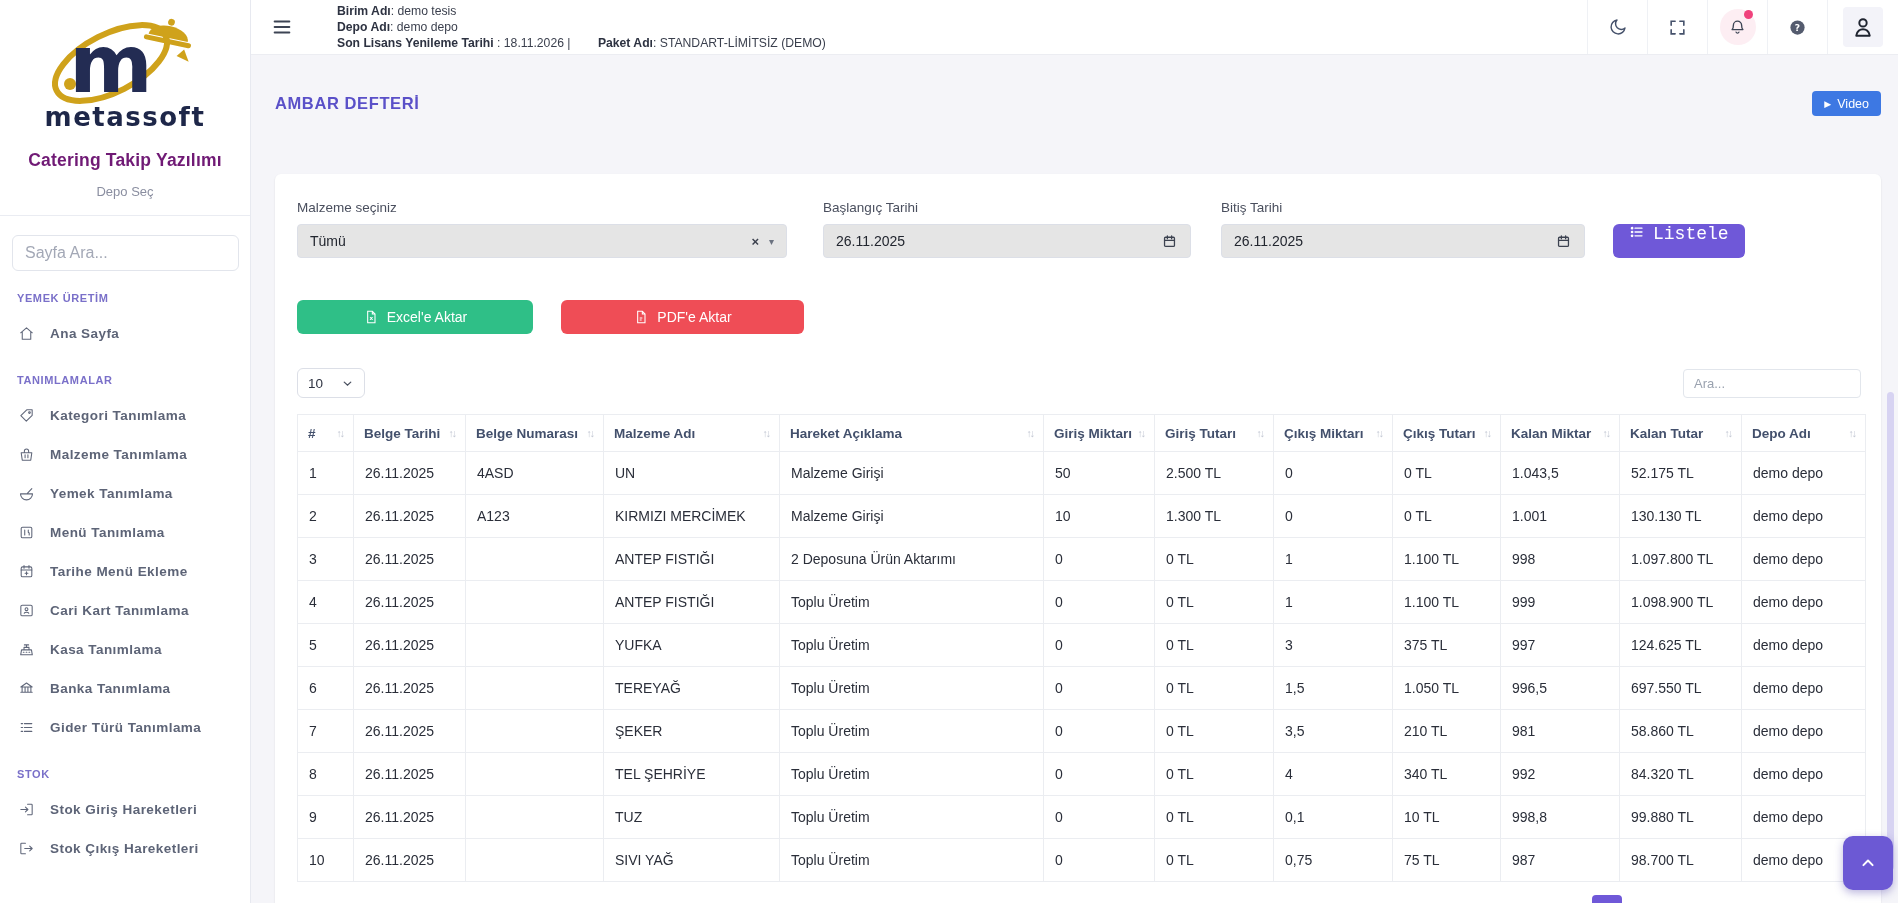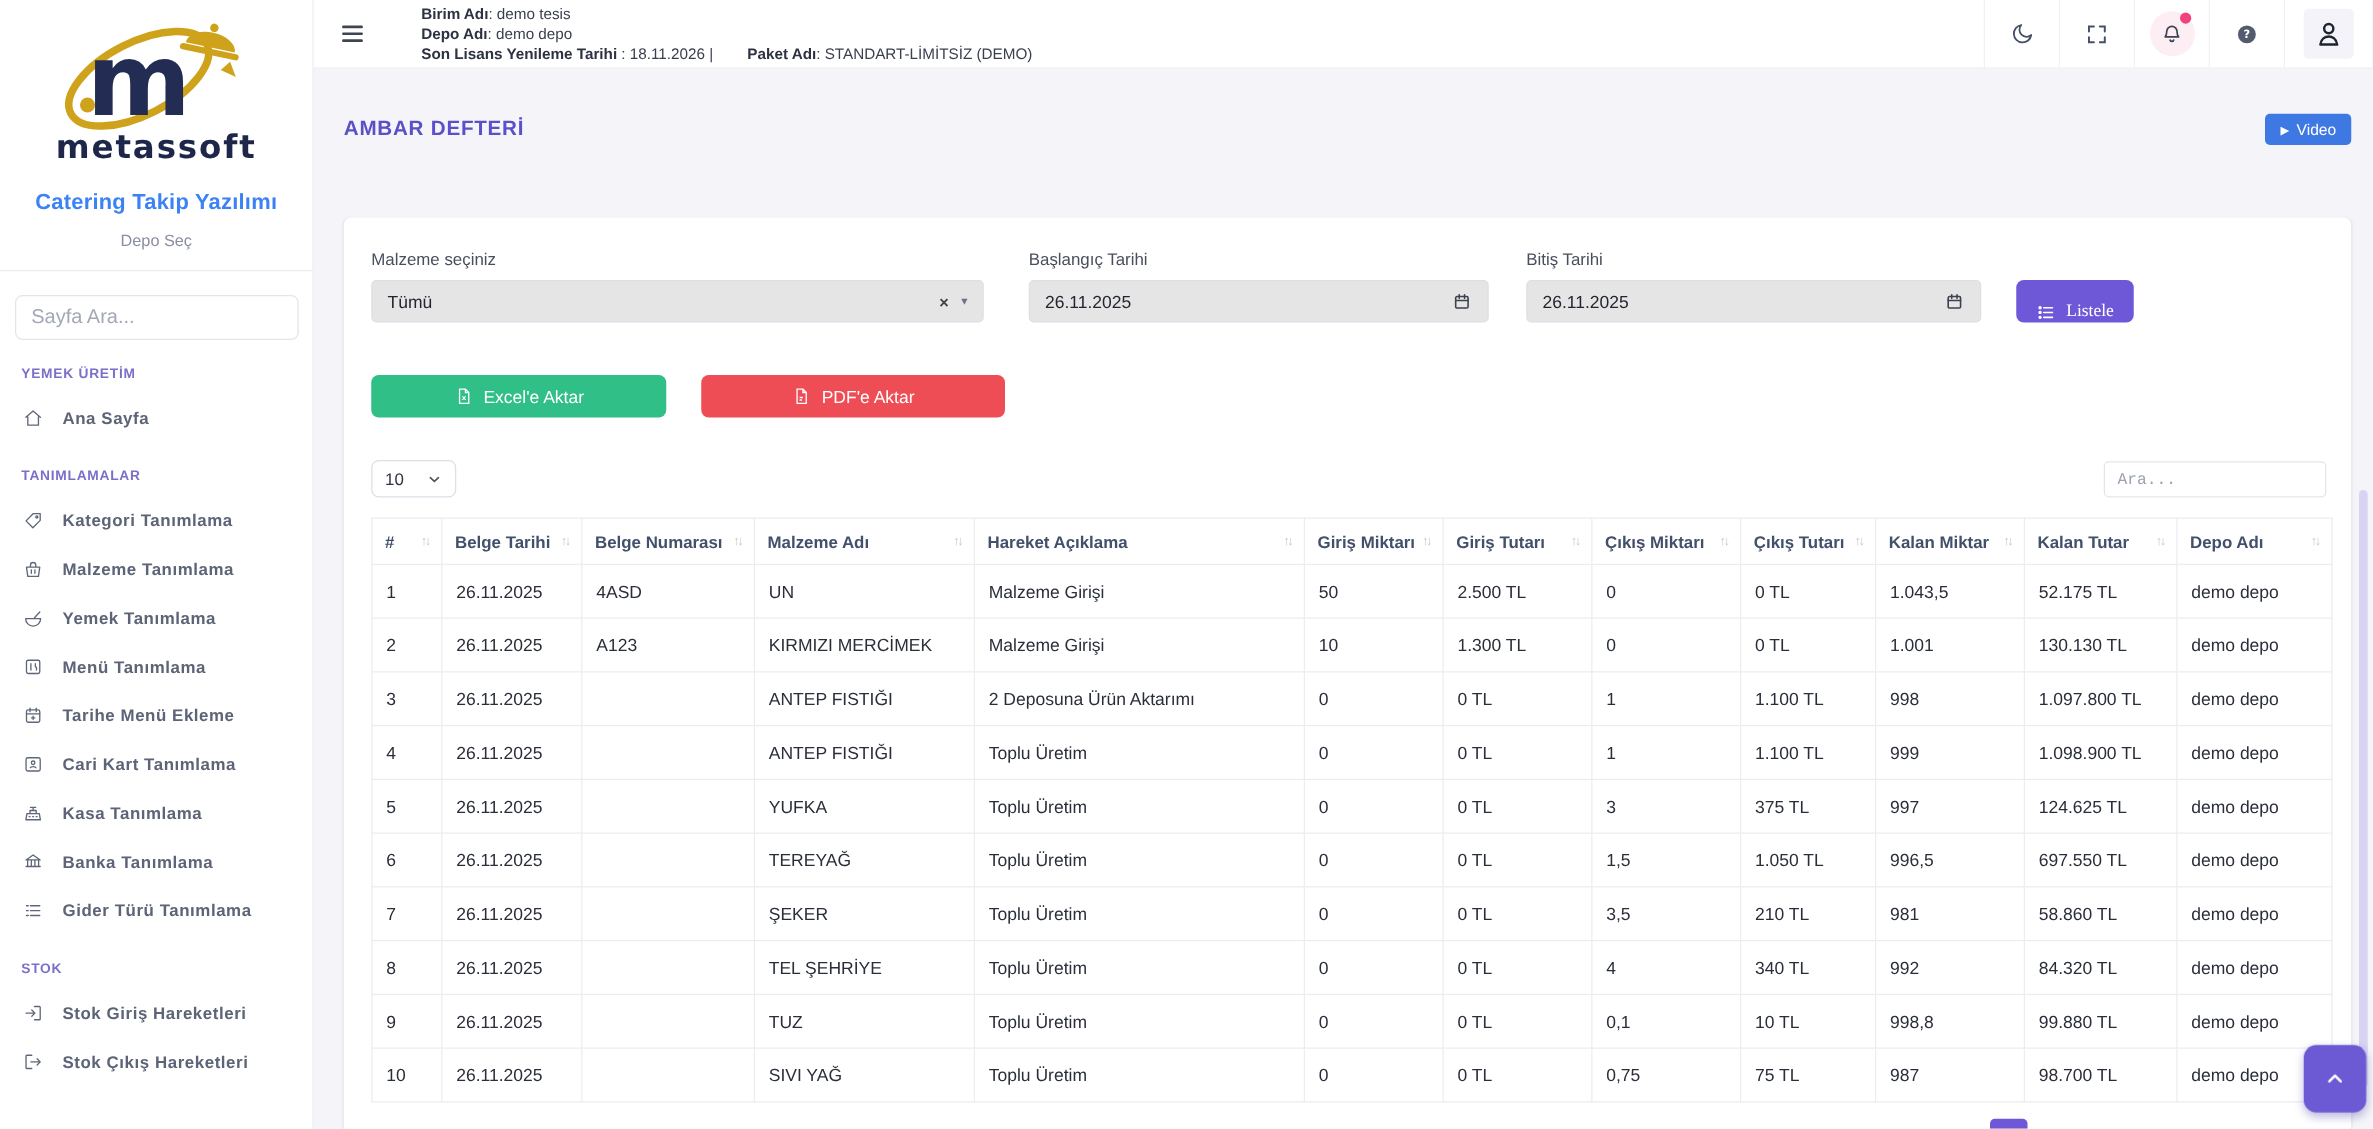"Catering Takip Yazılımı" .brand-title { color: #3b82f6 -> #701a75 }
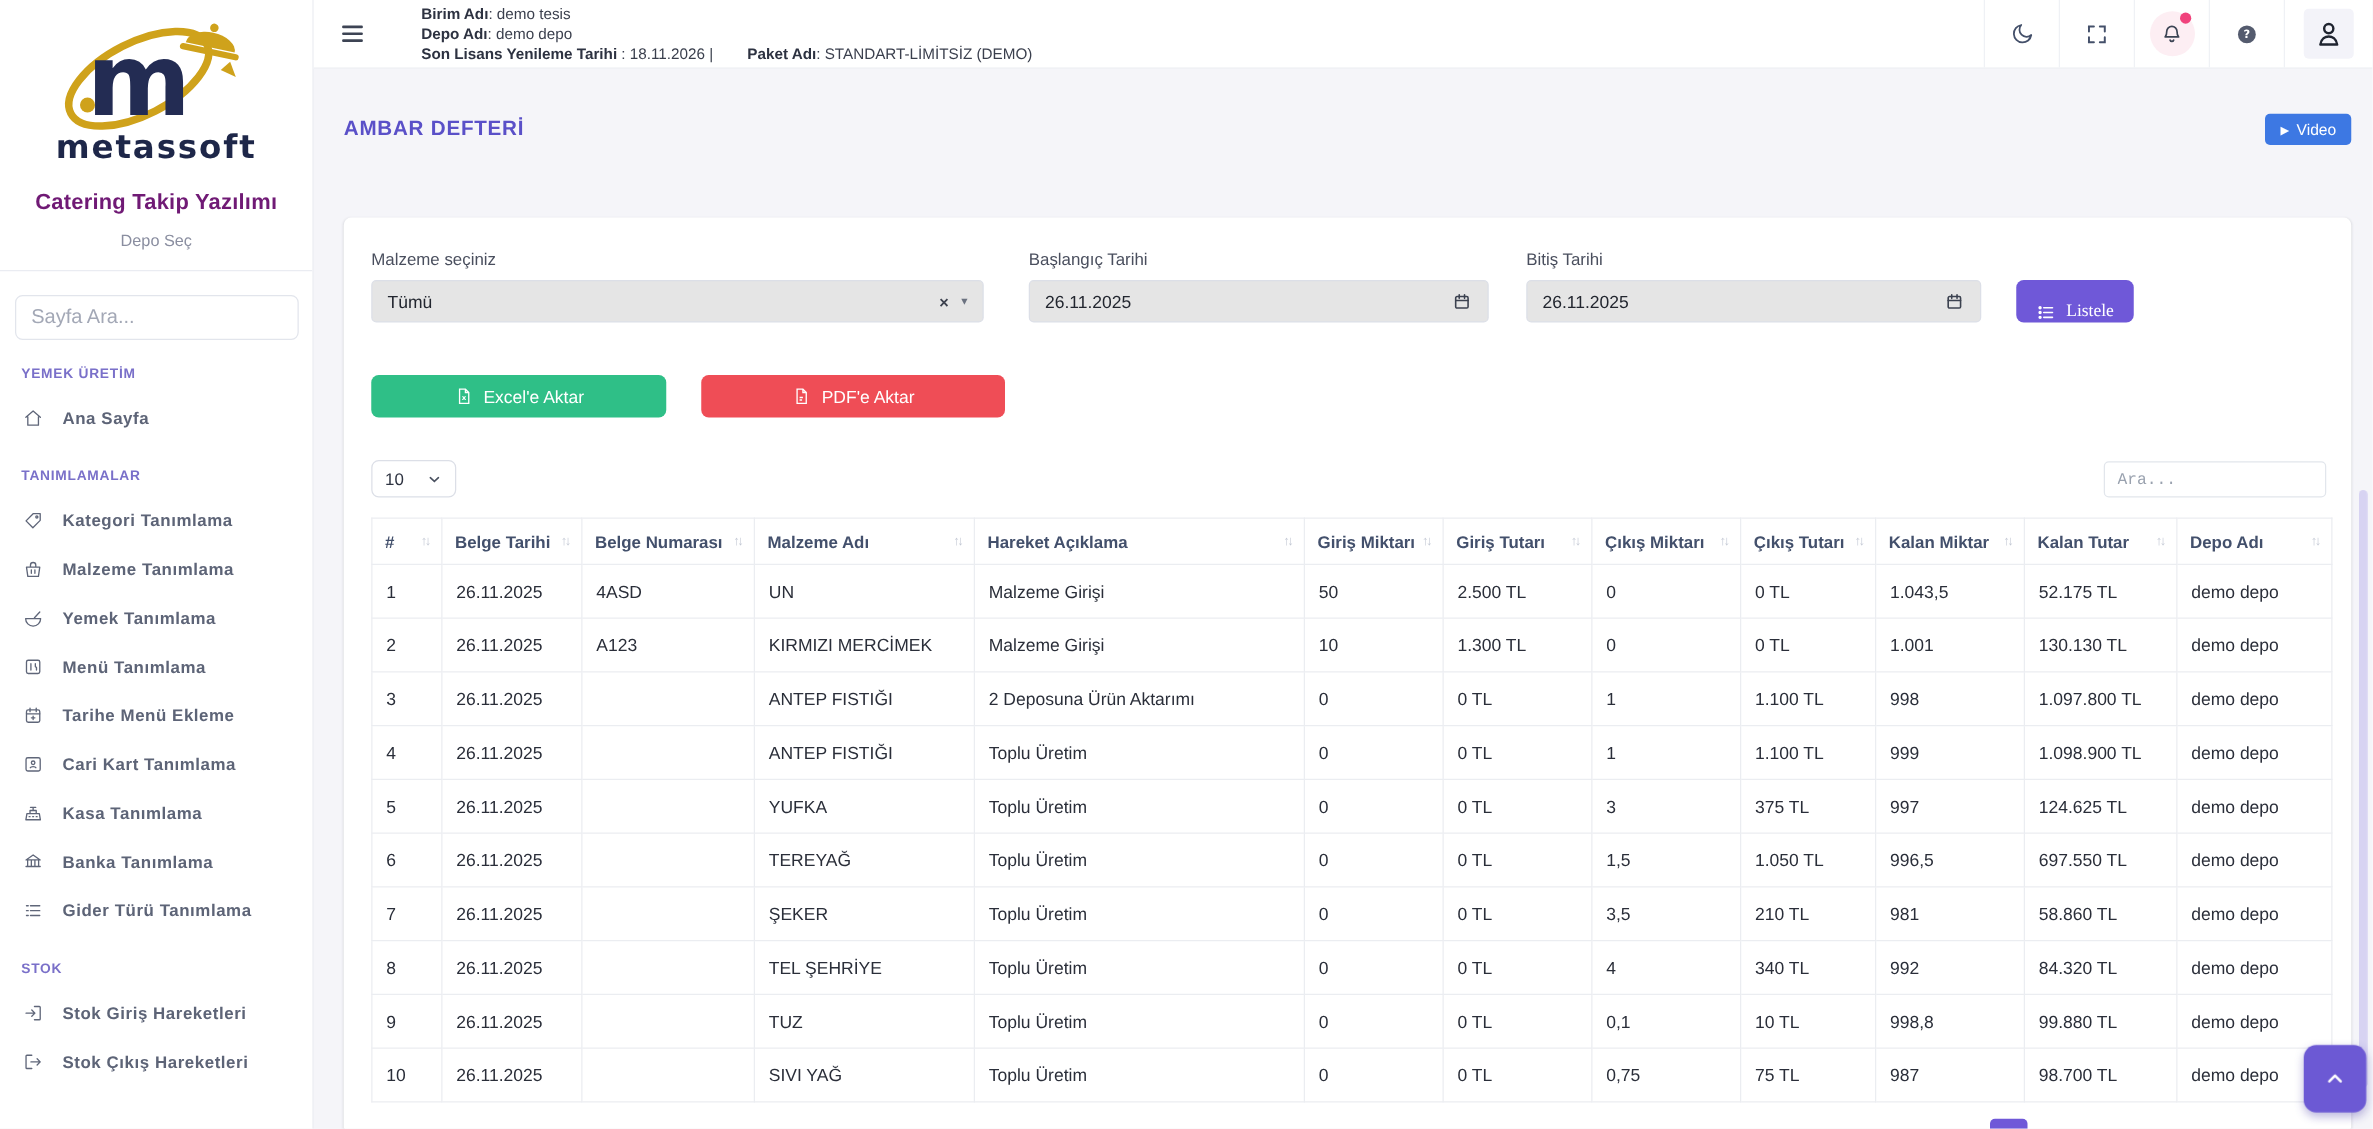"Listele" .listele-btn { align-items: flex-end -> flex-start; font-family: Liberation Serif, serif -> Liberation Mono, monospace; font-size: 14px -> 18px }
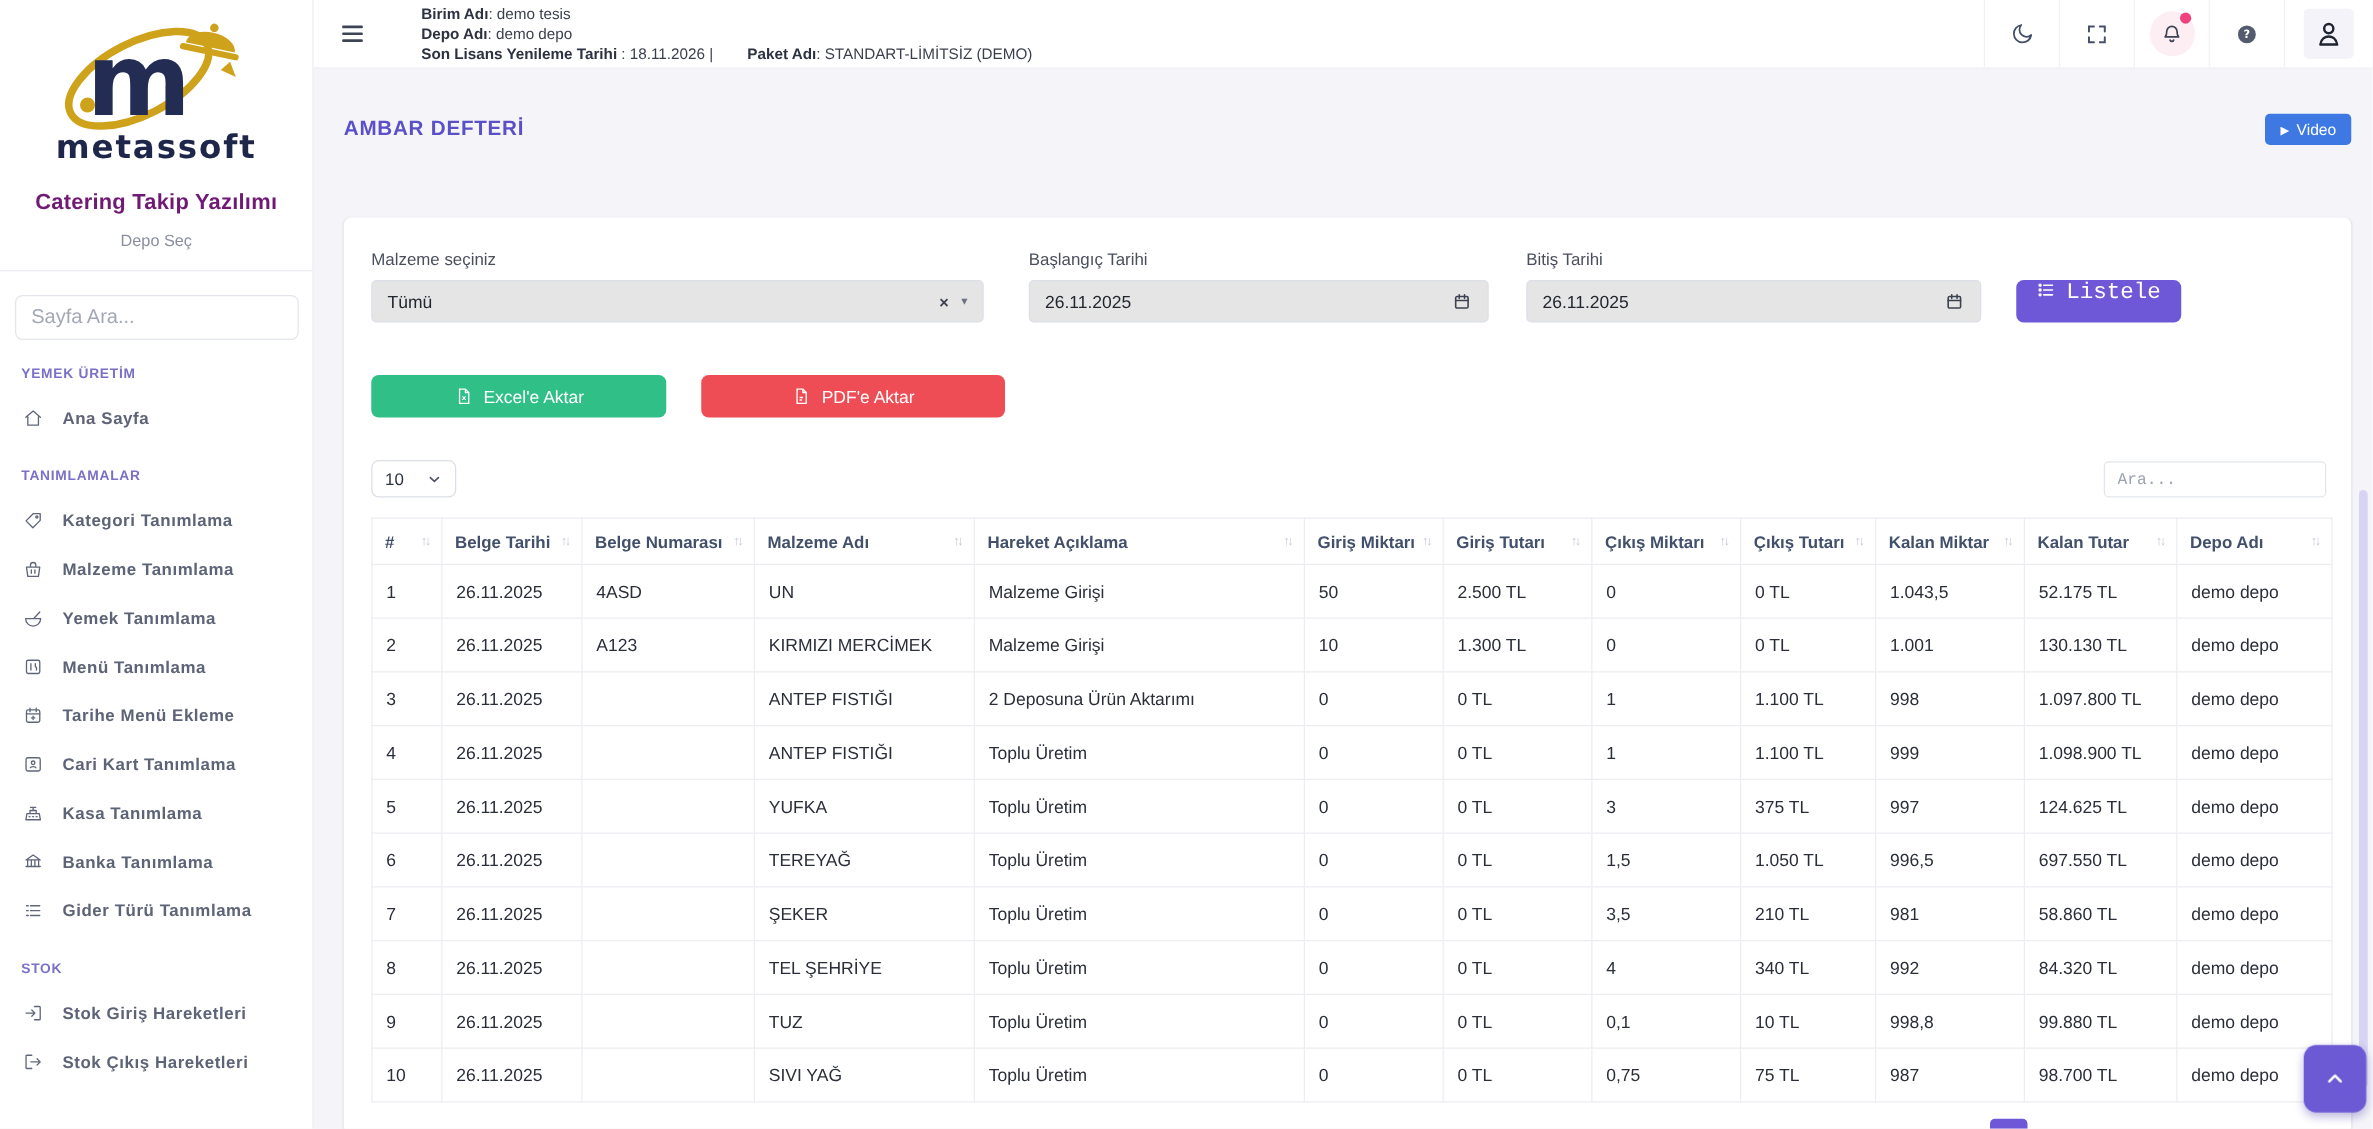"Ara..." .table-search { font-family: Liberation Mono, monospace -> Liberation Sans, sans-serif }
